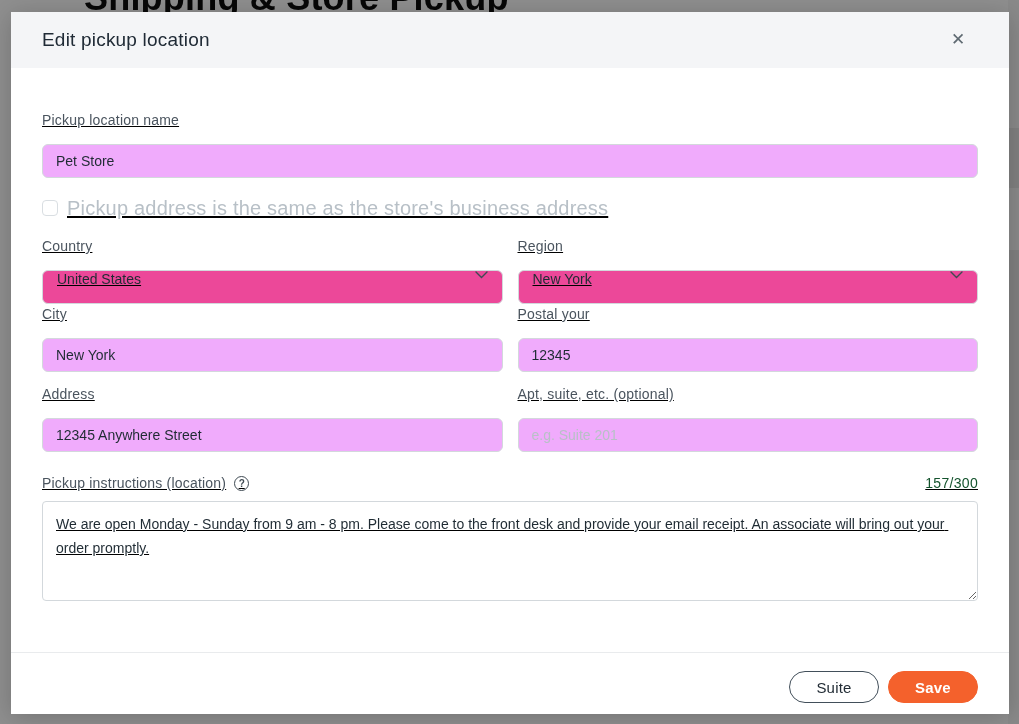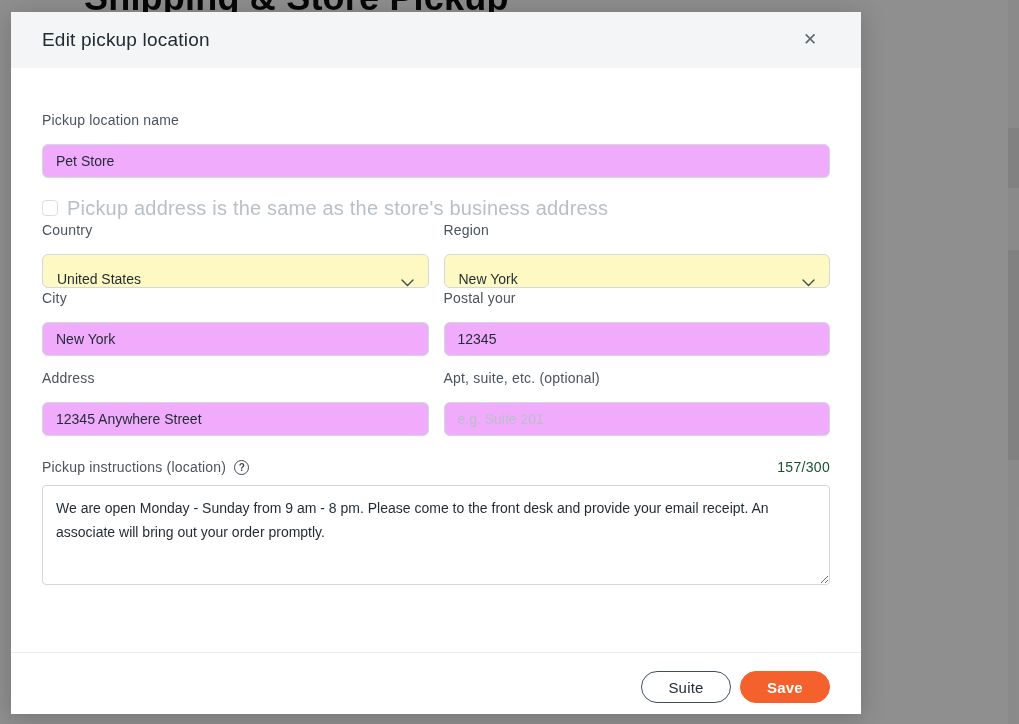"Edit pickup location" .modal { width: 850px -> 998px }
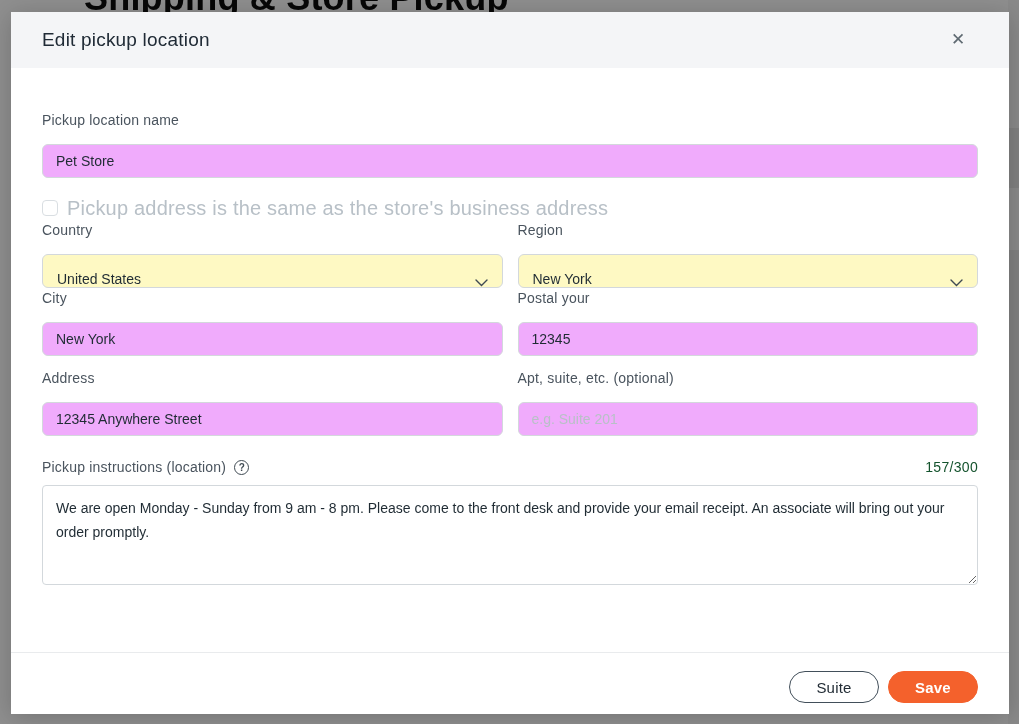"Pickup location name" .modal-body { text-decoration: none -> underline }
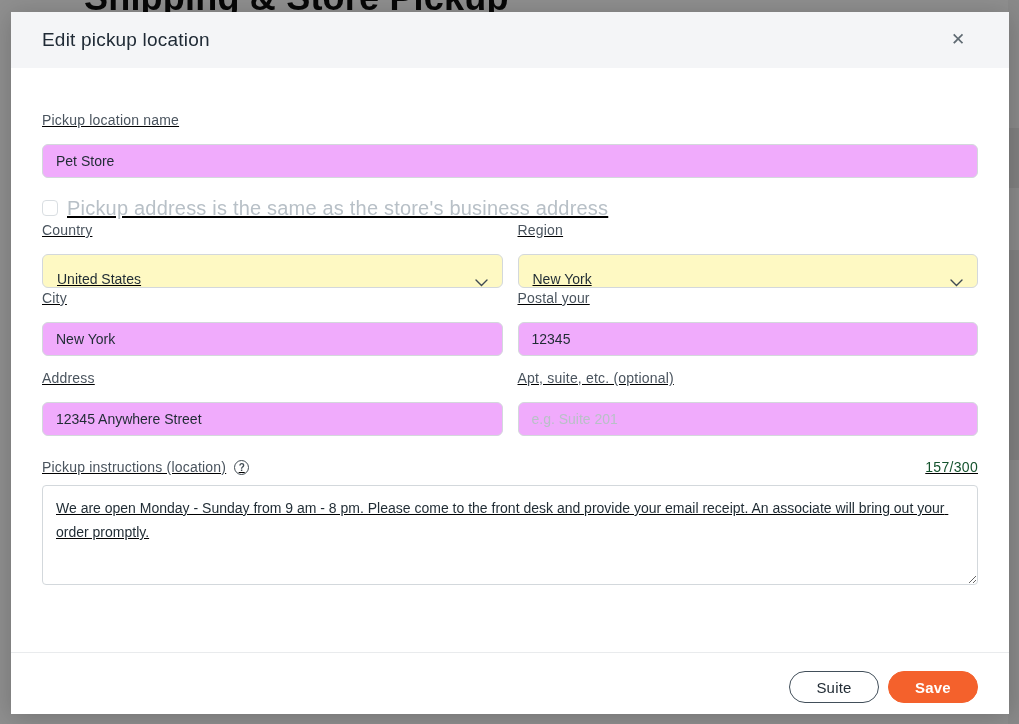"Country" .mt20 { margin-top: 4px -> 20px }
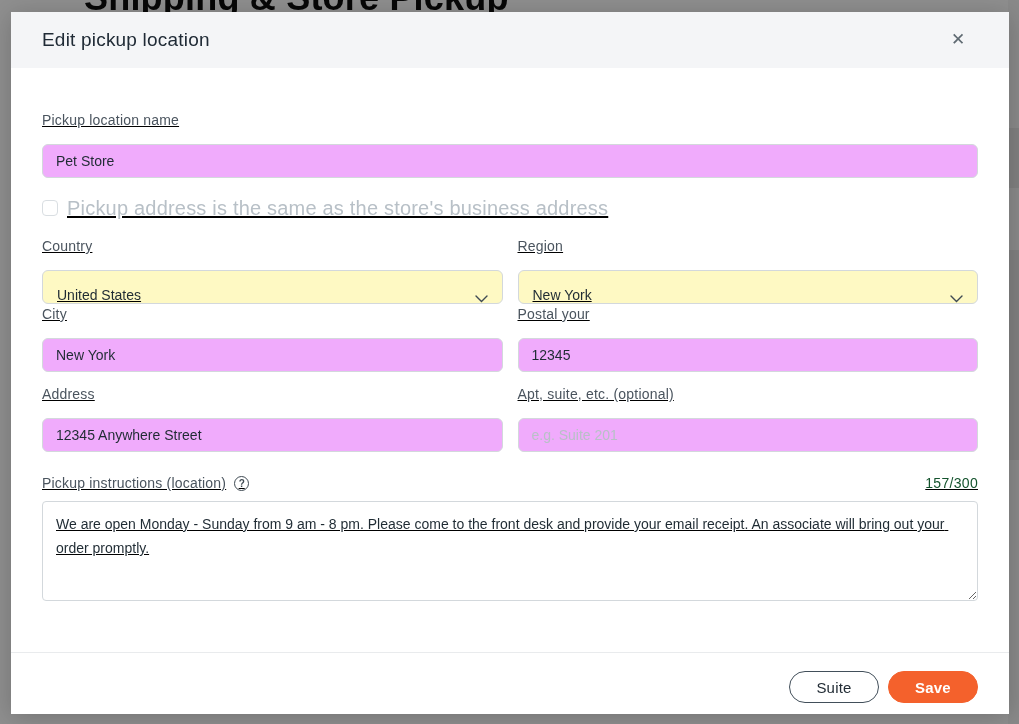"United States" .select-box { align-items: flex-end -> flex-start; background: #fef9c3 -> #ec4899 }
